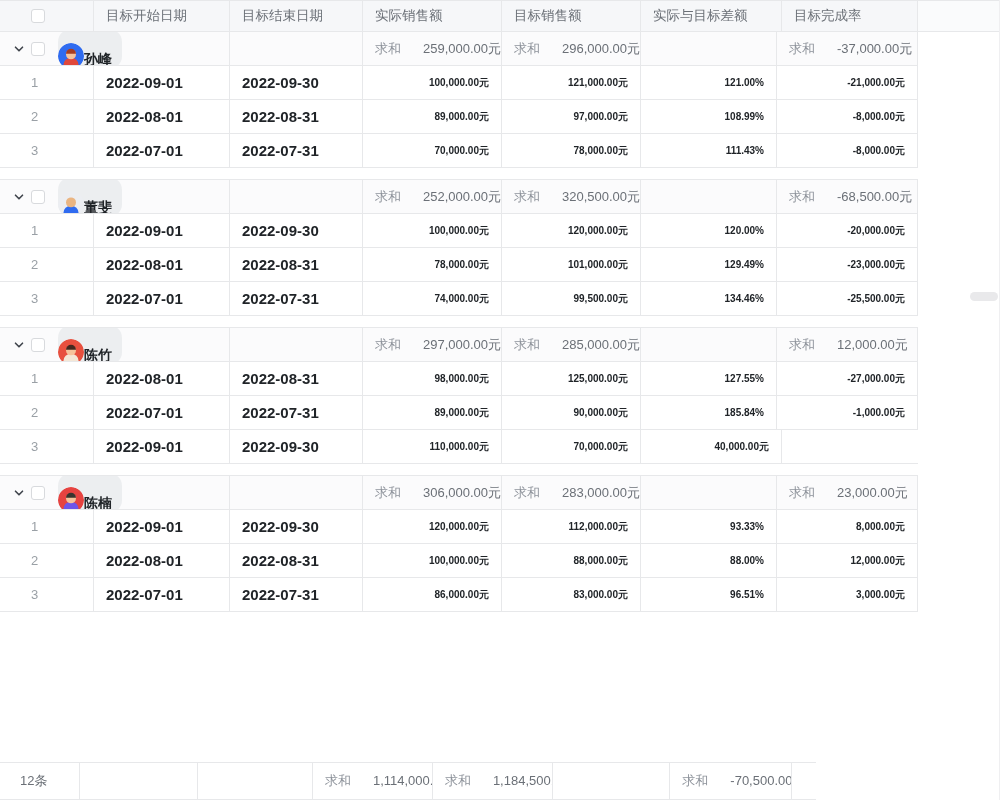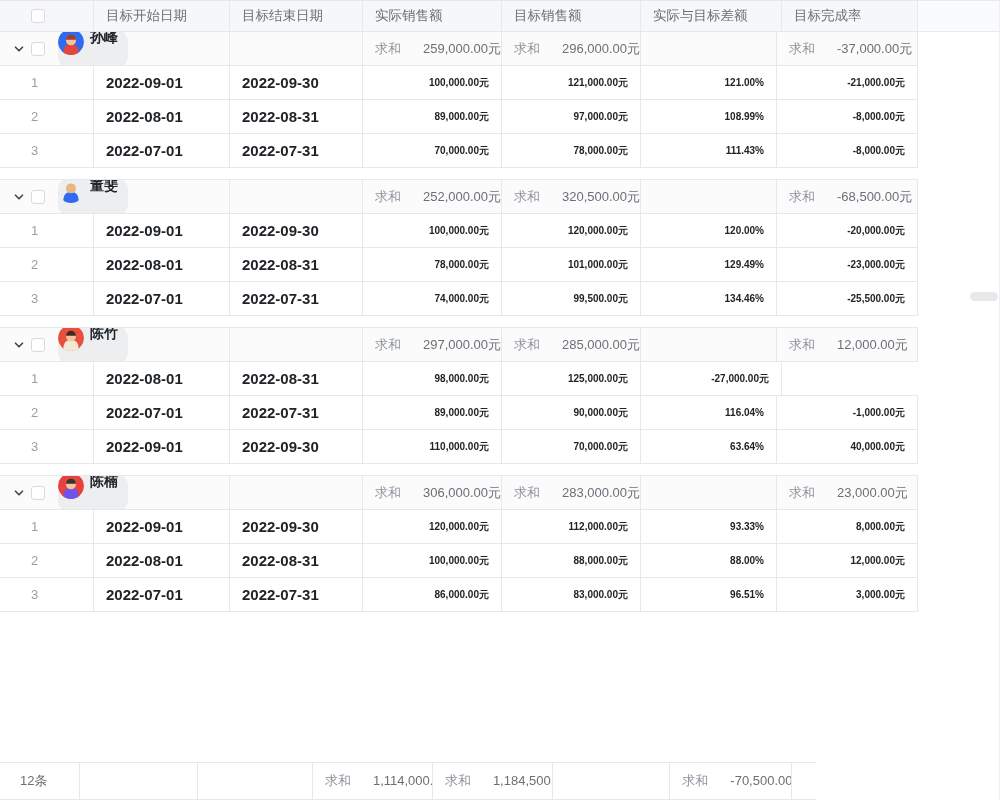"孙峰" .pill { align-items: flex-start -> flex-end; gap: 6px -> none }
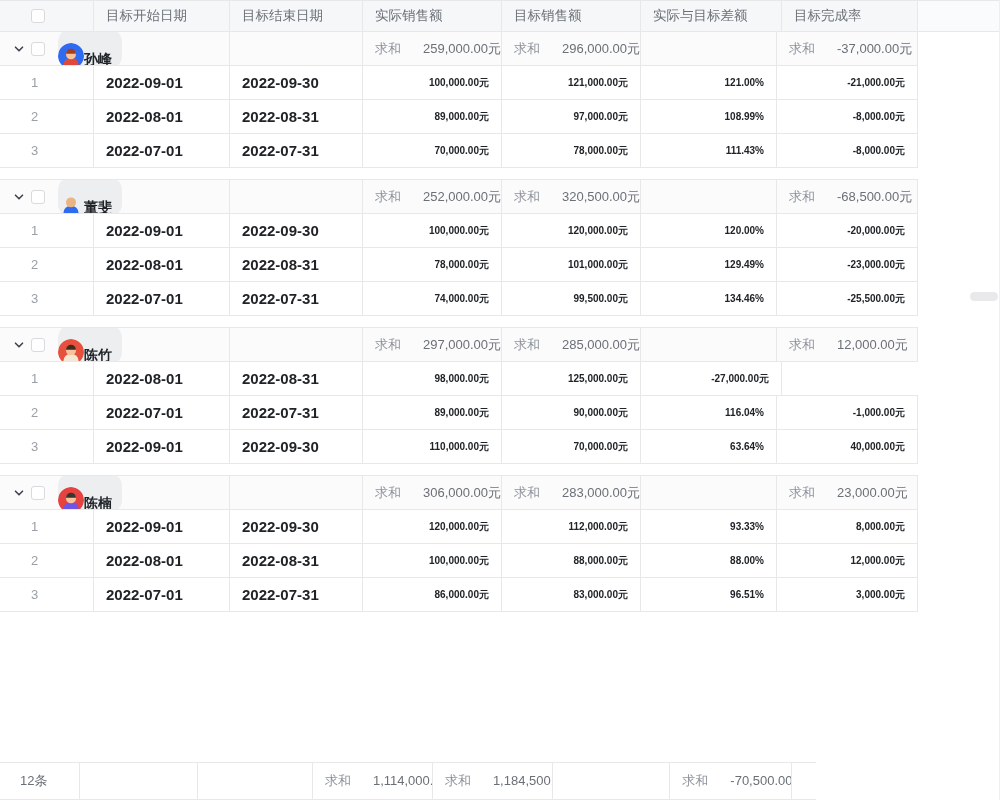"127.55%" div.cell { html: none -> <div>127.55%</div> }
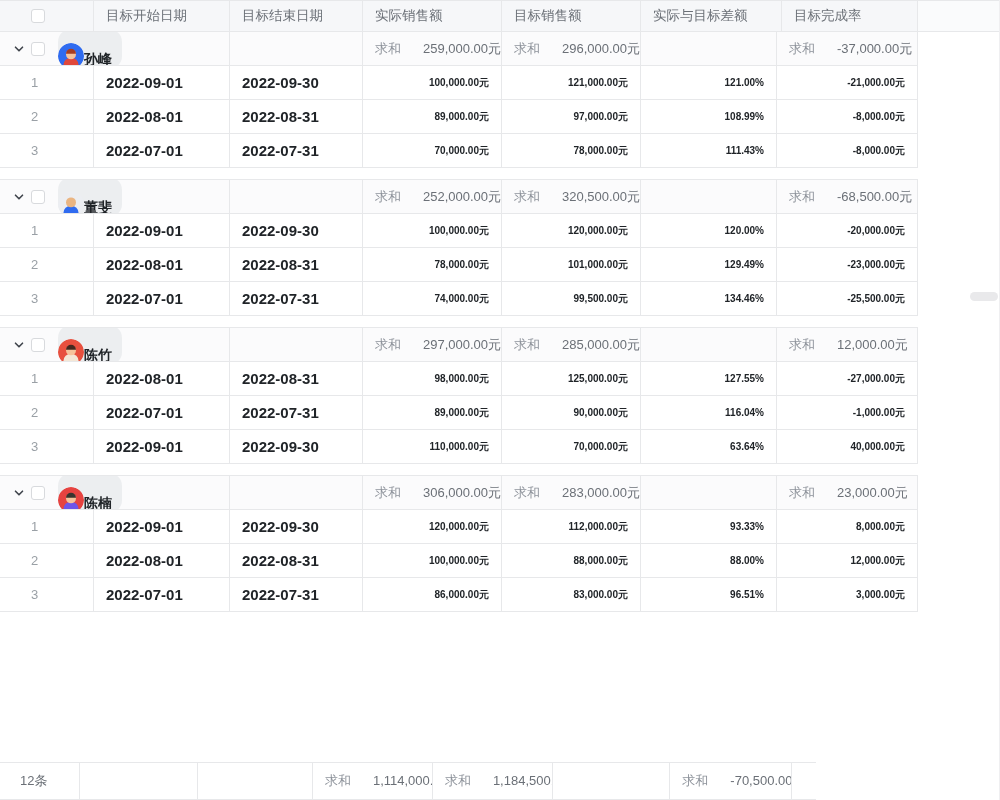"116.04%" div.cell { text: 116.04% -> 185.84% }
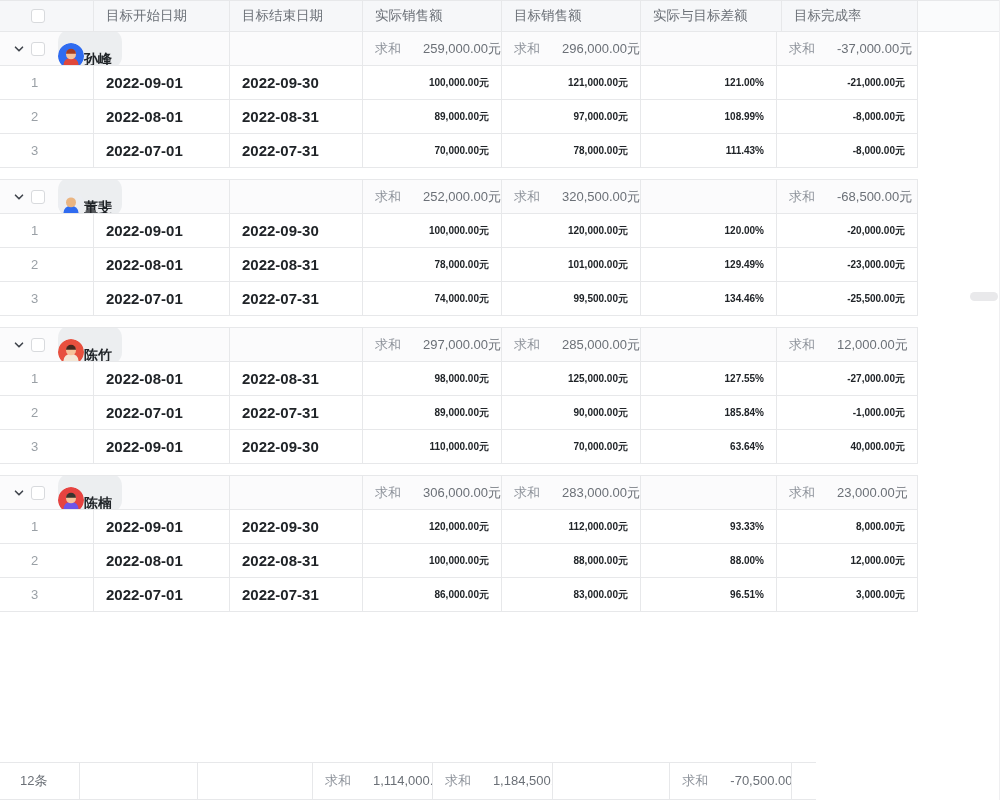"63.64%" div.cell { html: <div>63.64%</div> -> none }
